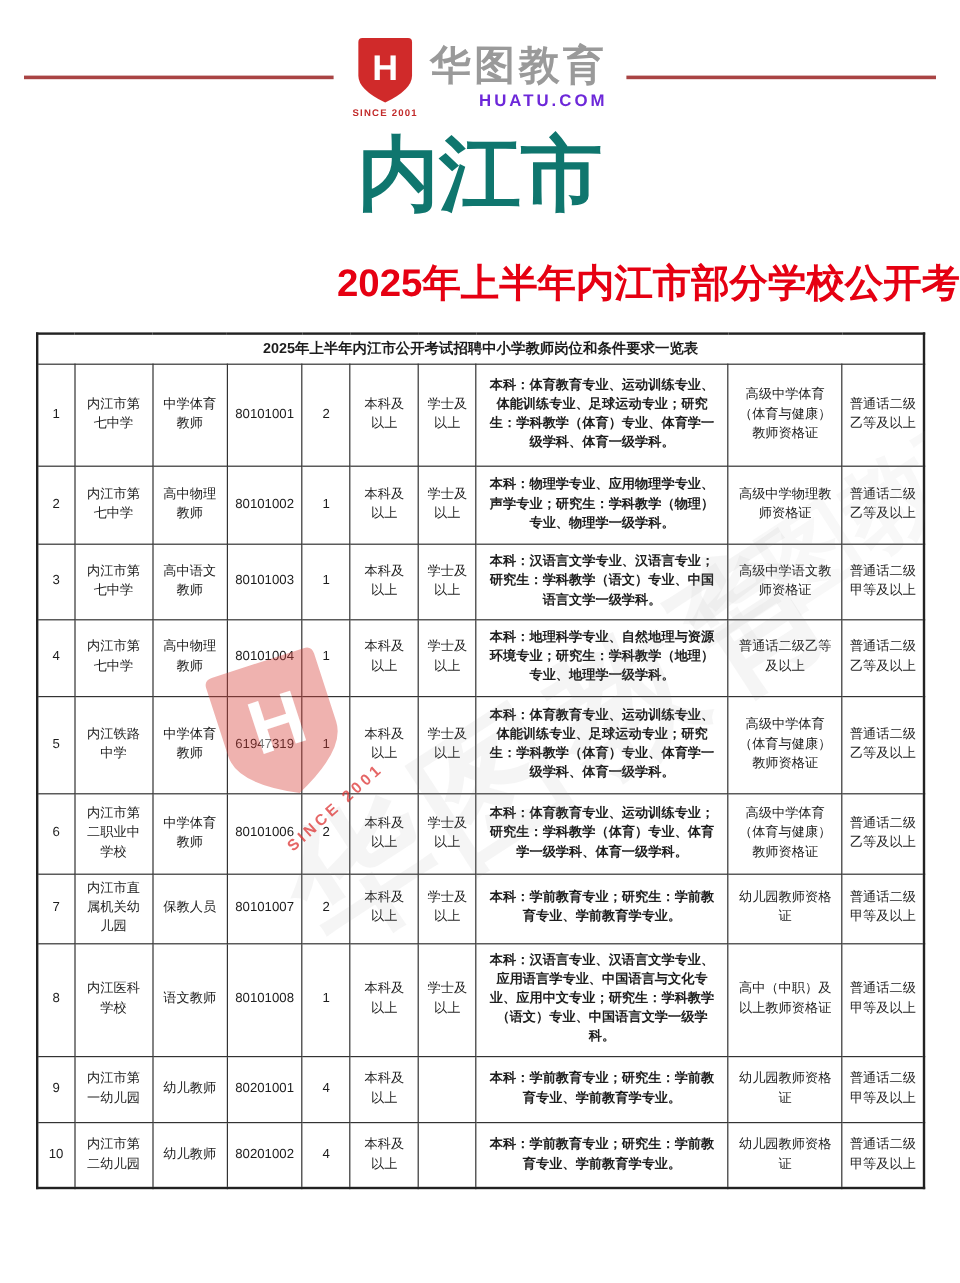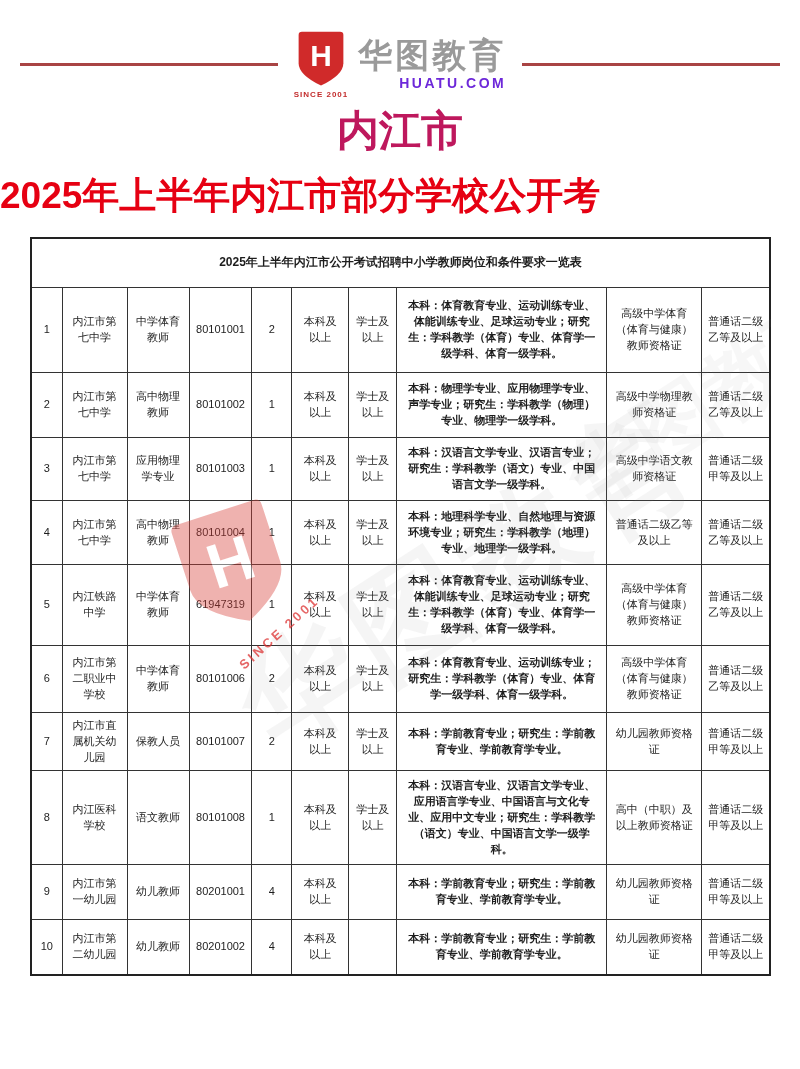"内江市" .city-title { color: #be185d -> #0f766e; font-size: 42px -> 68px }
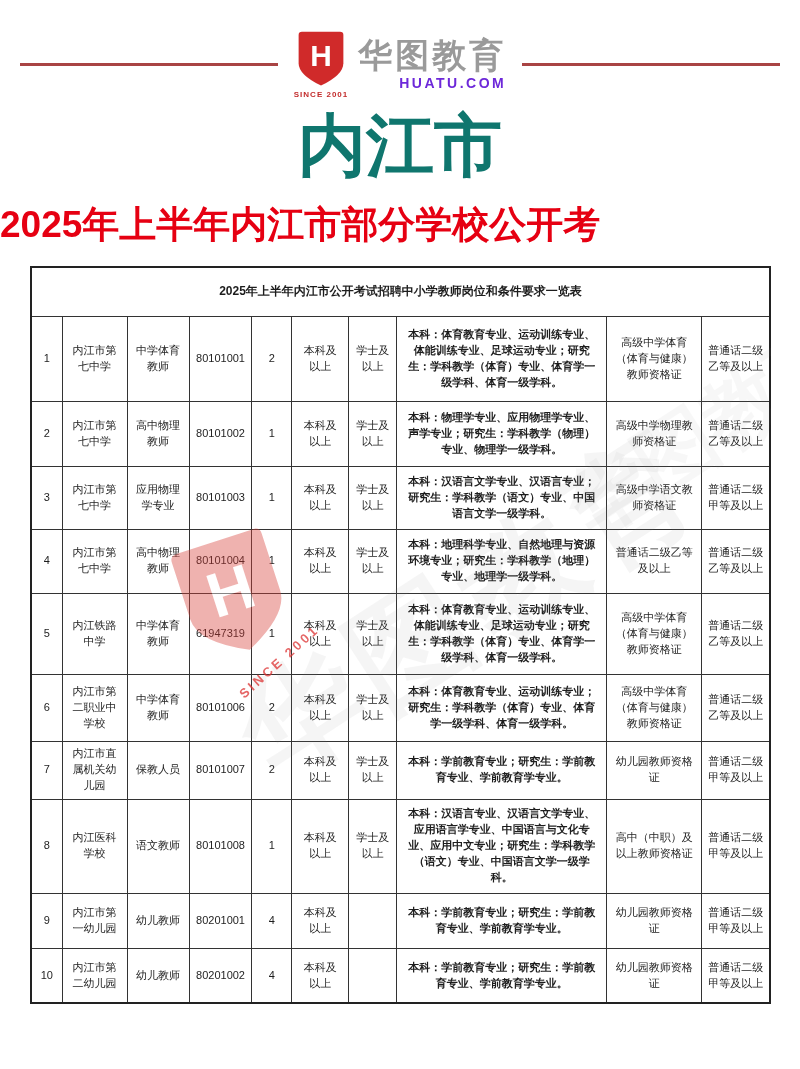"2025年上半年内江市部分学校公开考" .announce-title { font-size: 37px -> 32px; margin-top: 11px -> 22px; text-align: left -> right }
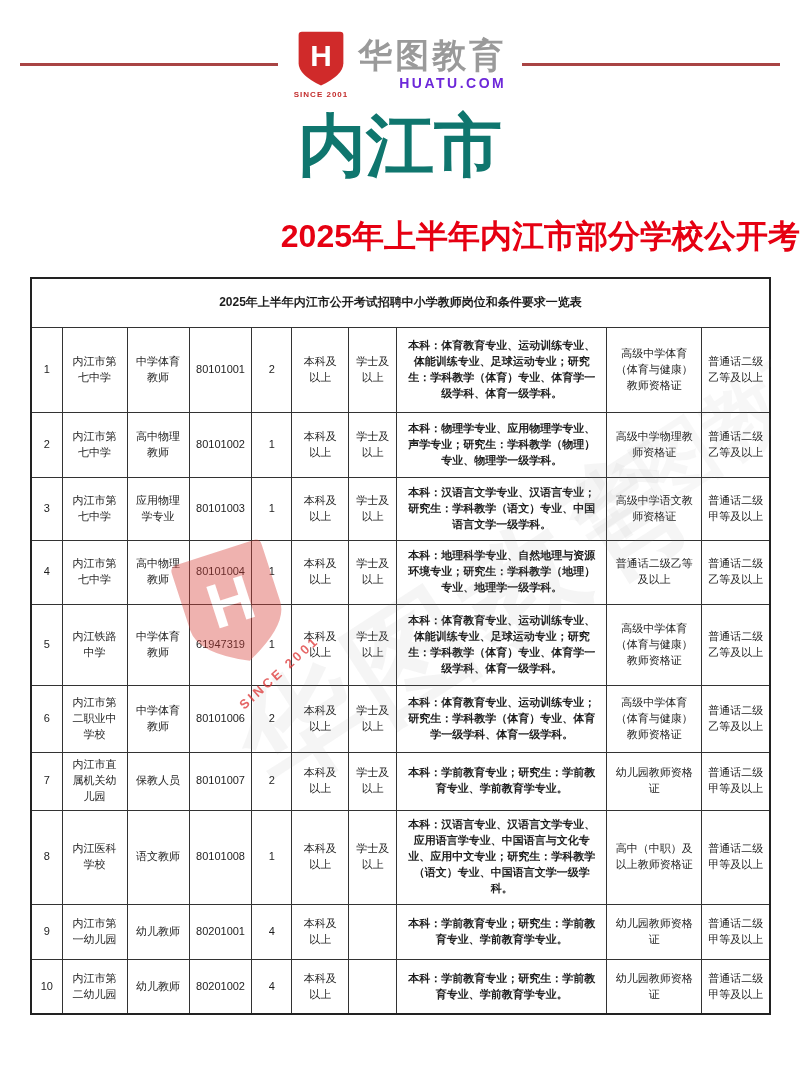"2025年上半年内江市公开考试招聘中小学教师岗位和条件要求一览表" .caption-cell { padding: 12px -> 0 }
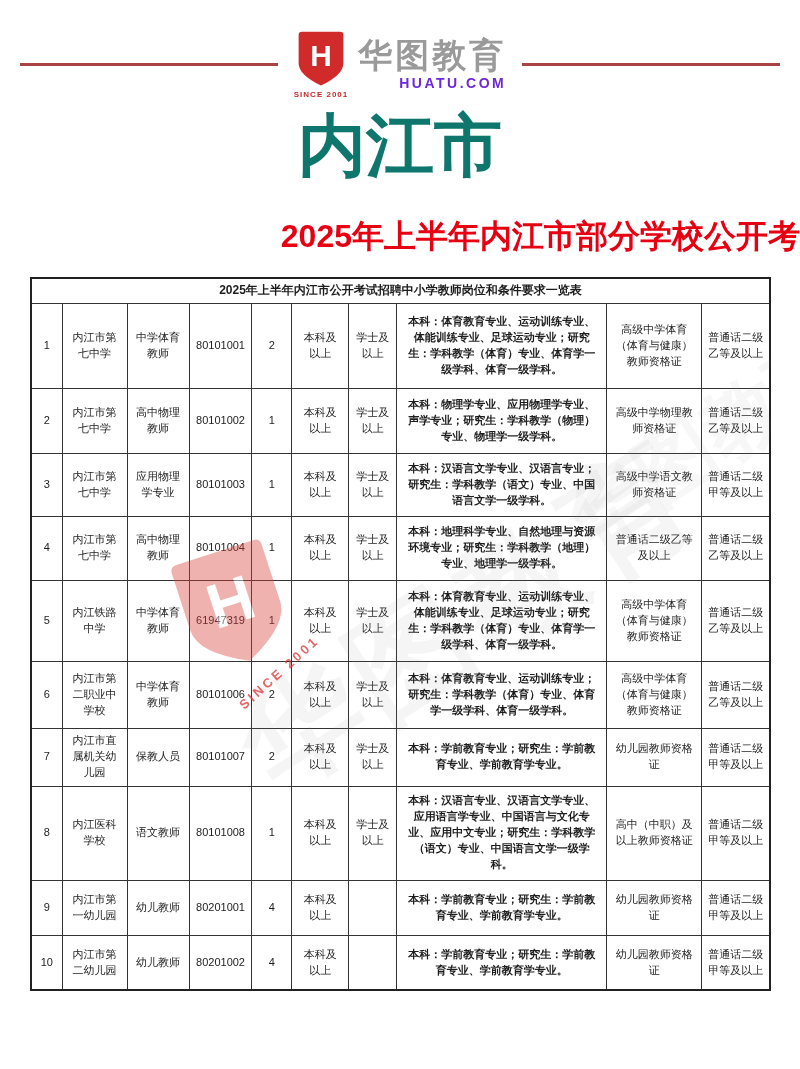"应用物理学专业" td.c2 { text: 应用物理学专业 -> 高中语文教师 }
